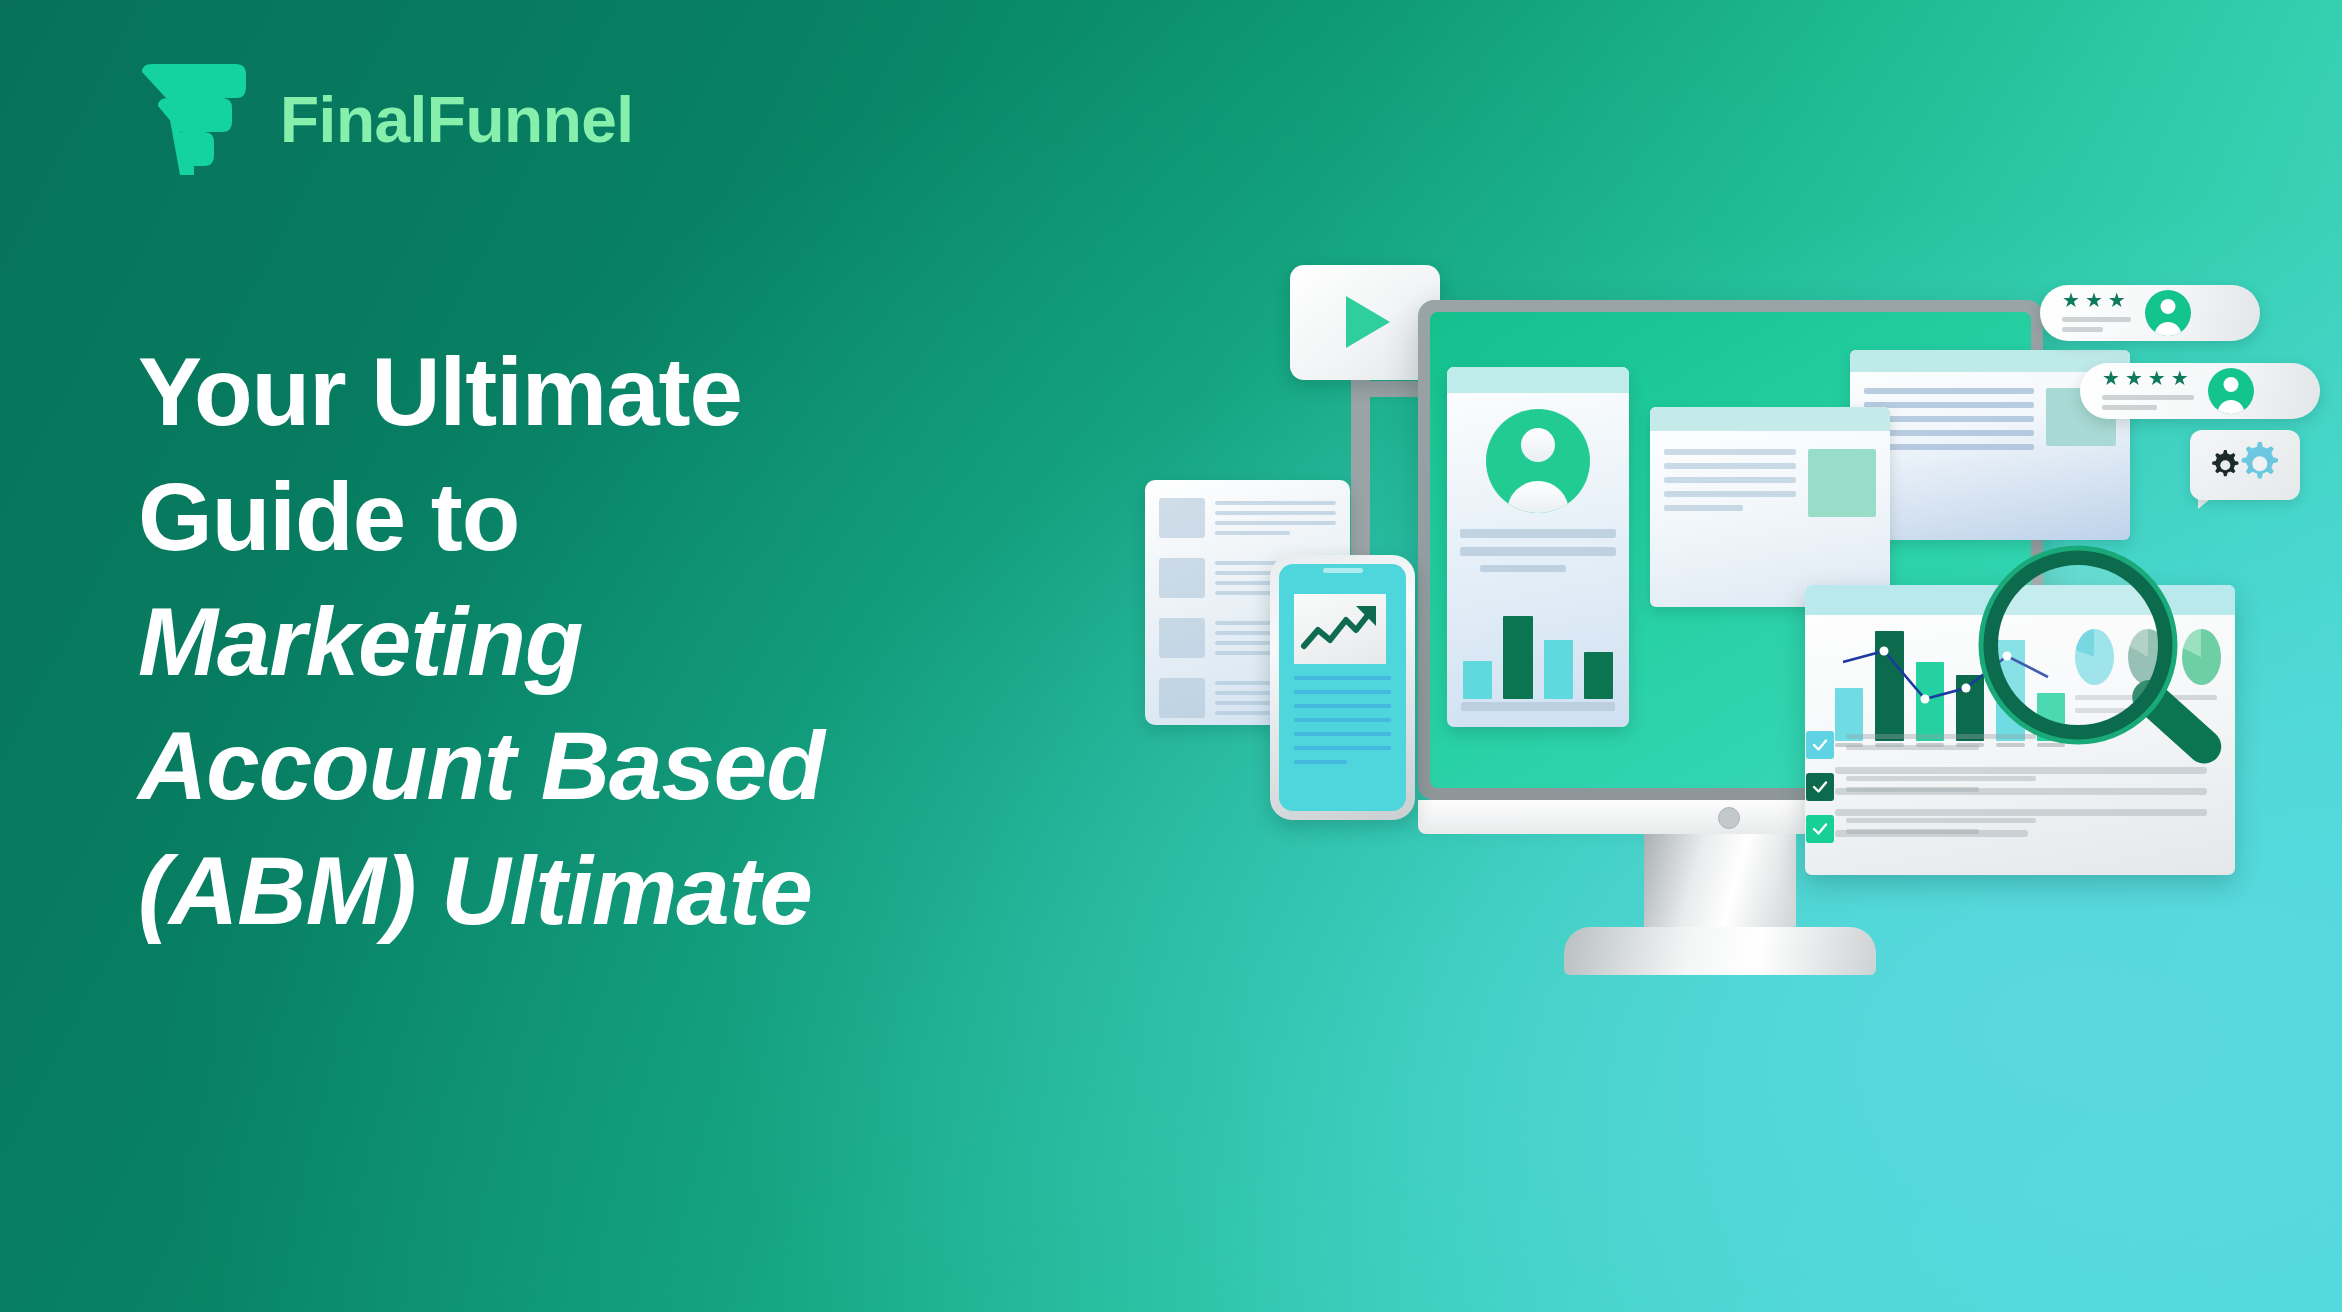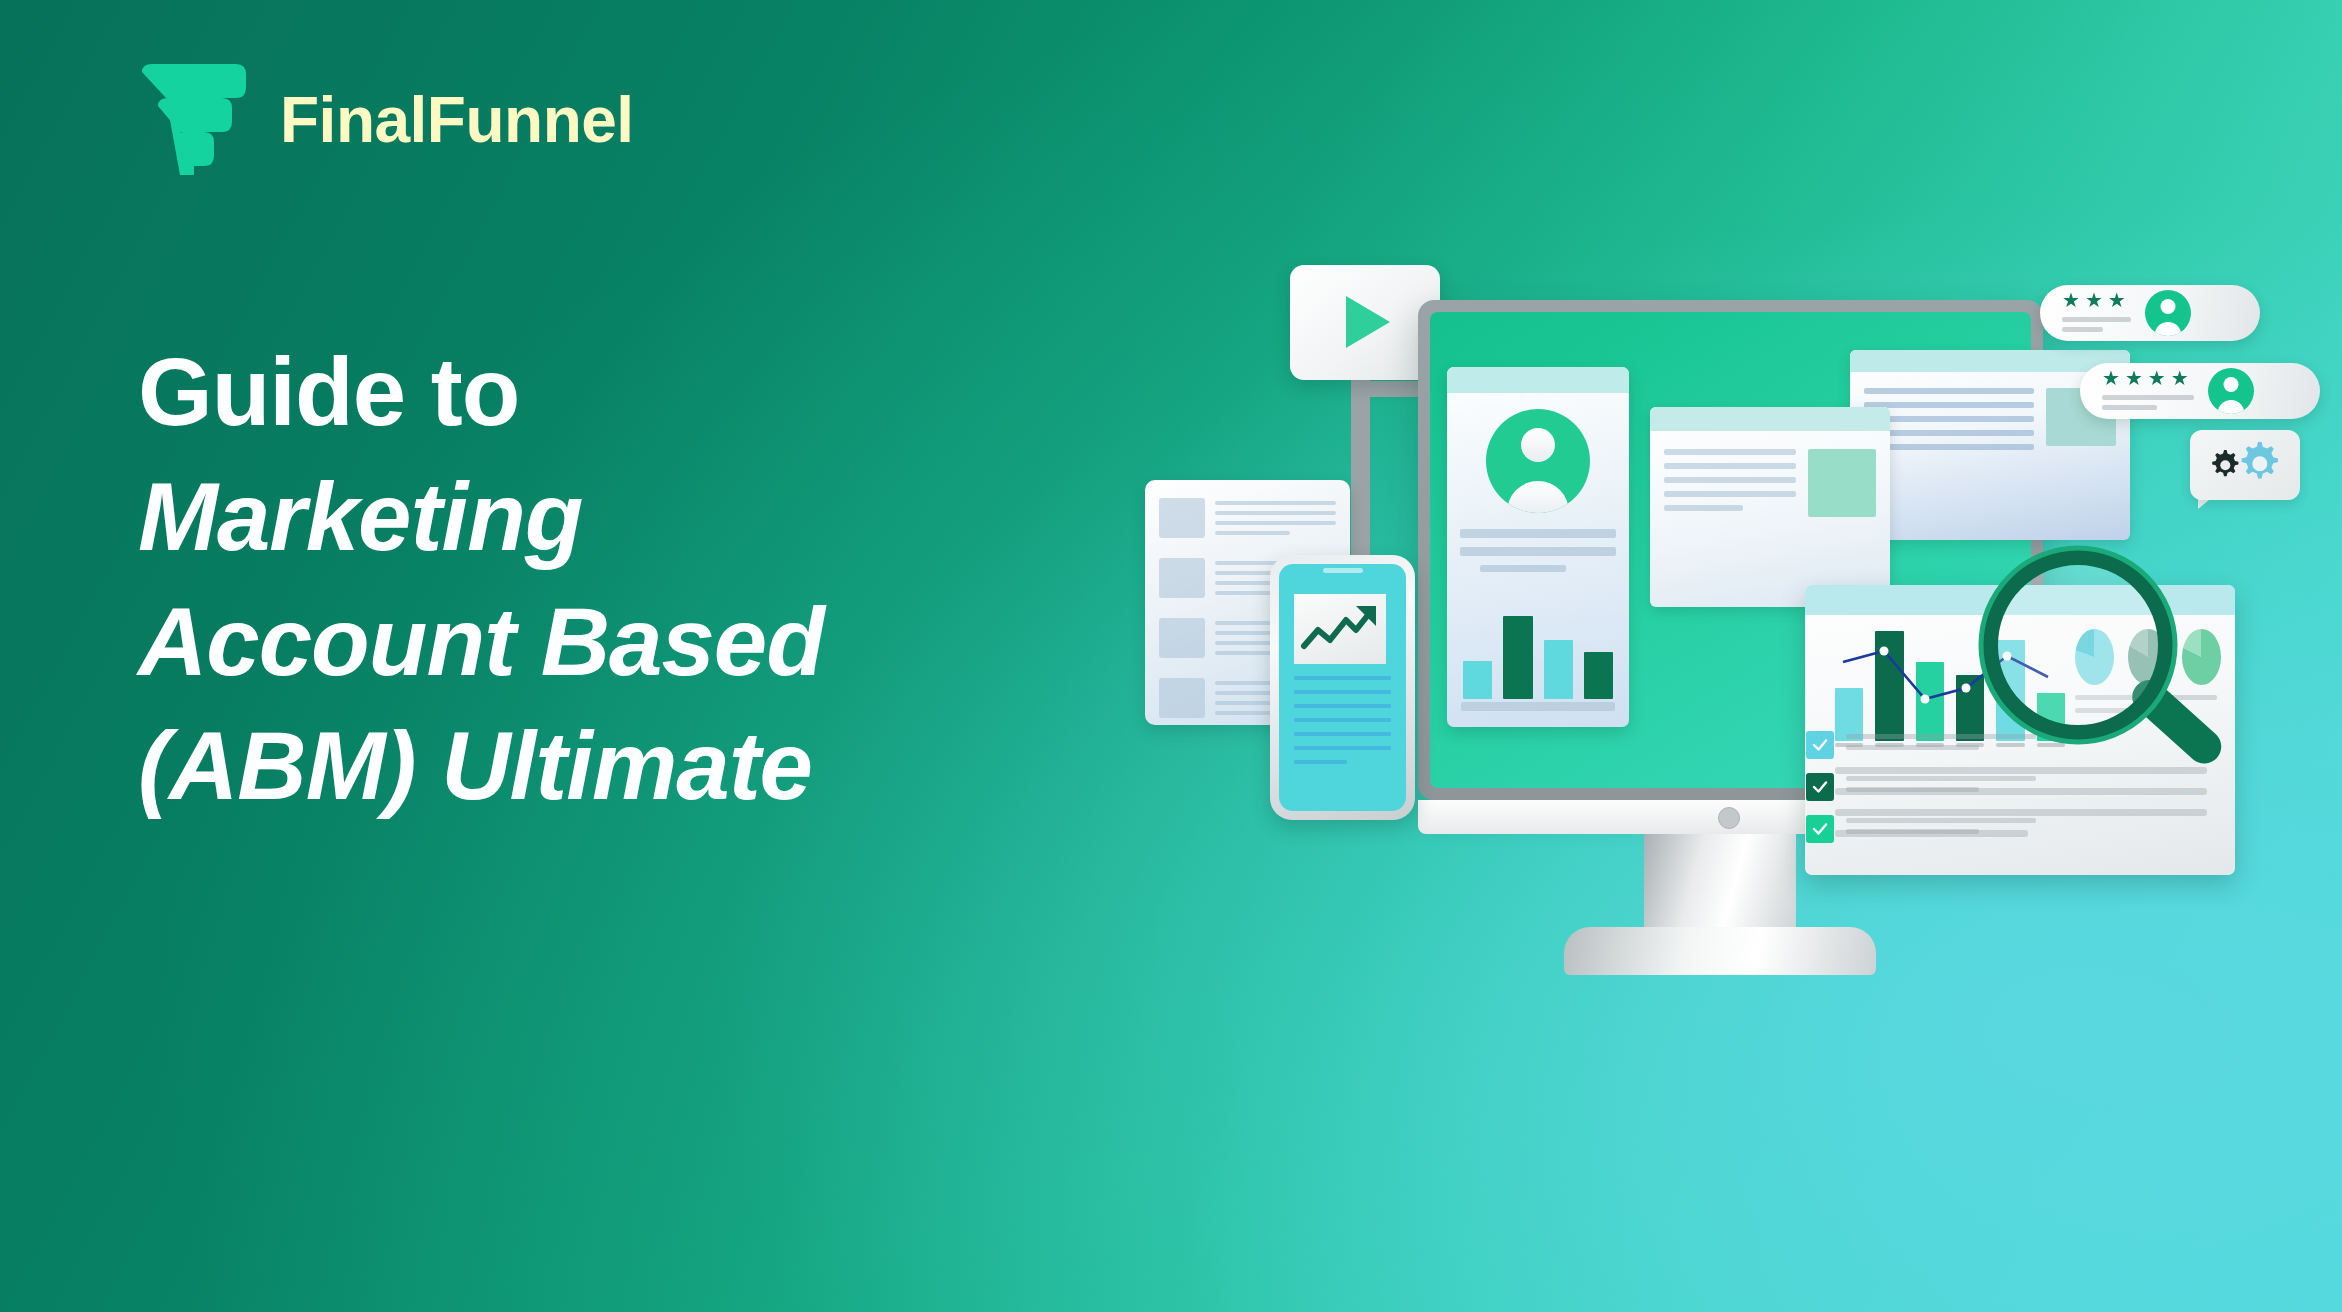"FinalFunnel" #logo-text { color: #fef9c3 -> #86efac }
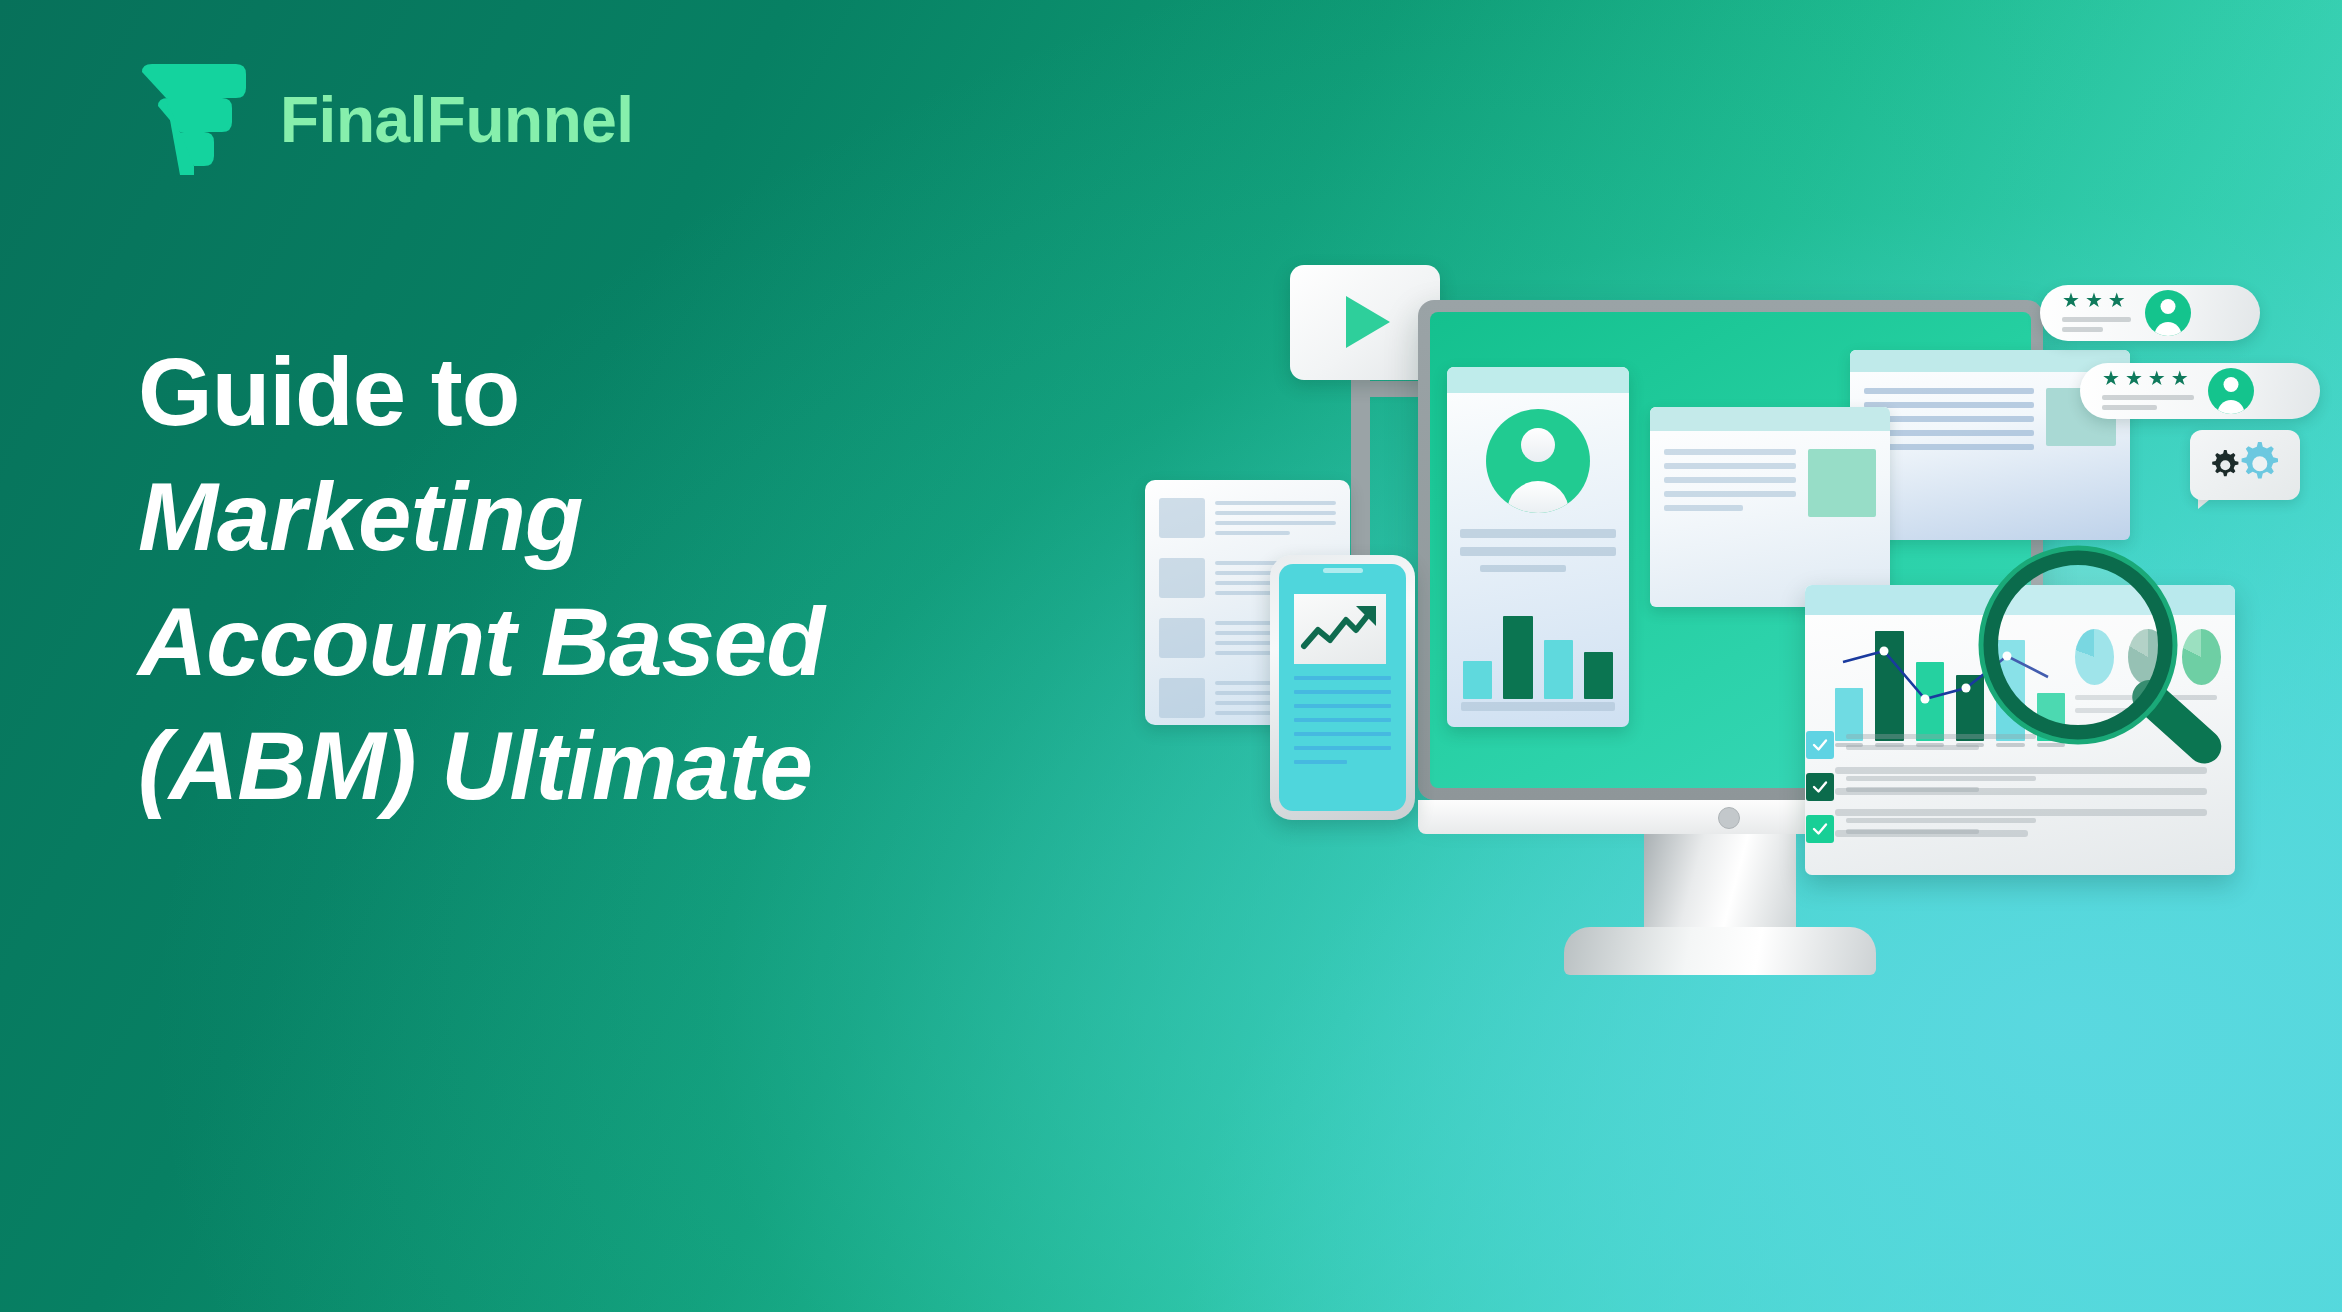"Your Ultimate" span.hl-upright { html: none -> <span>Your Ultimate</span> }
